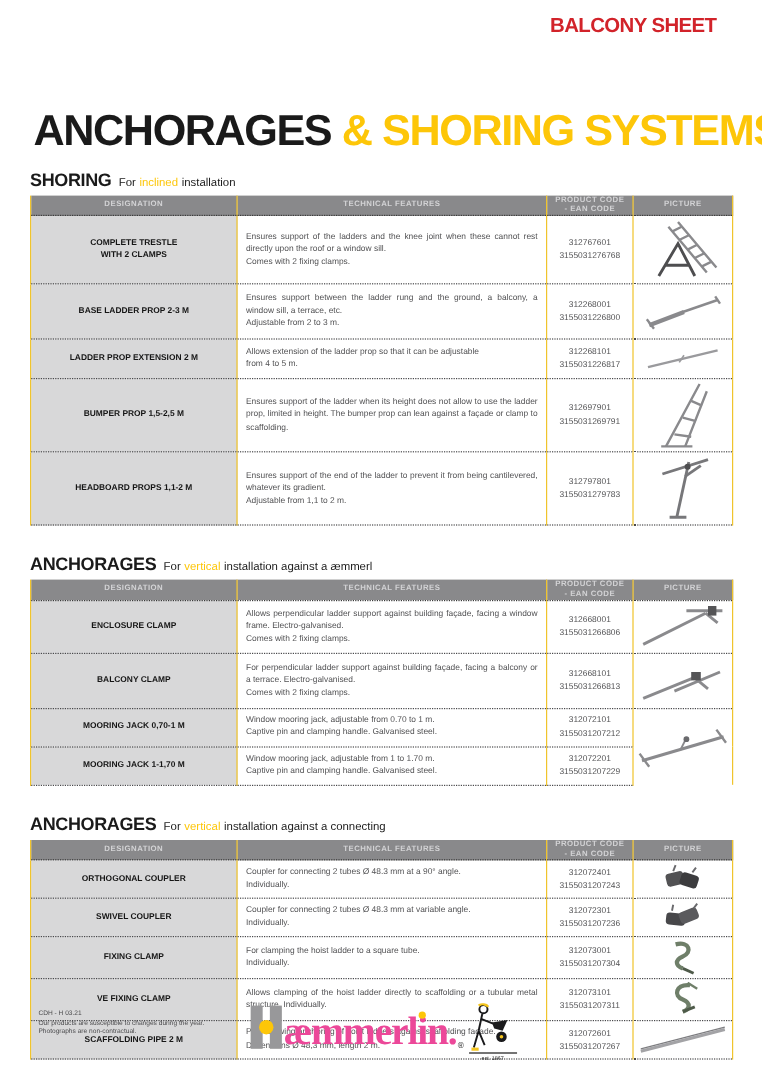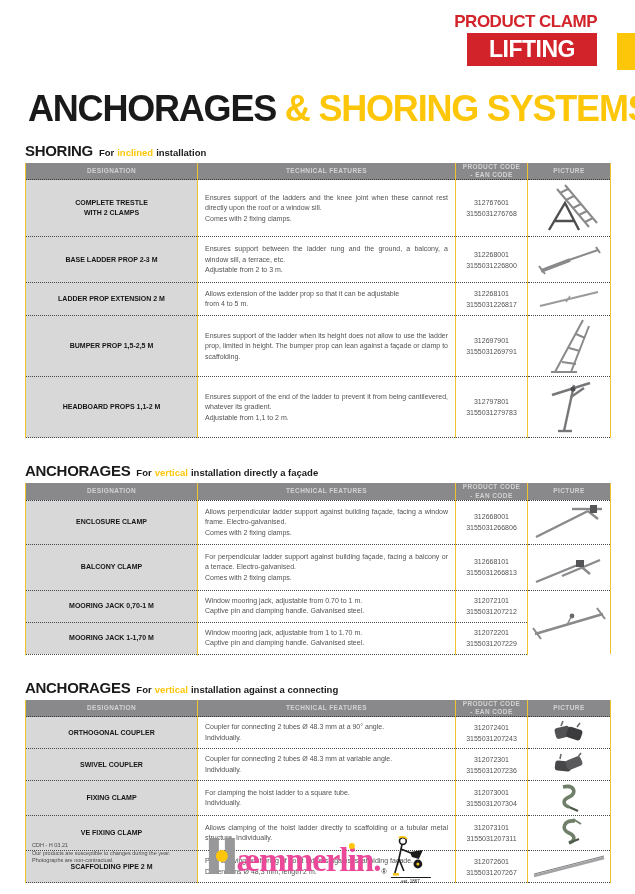"PRODUCT CLAMP" div.kicker { text: PRODUCT CLAMP -> BALCONY SHEET }
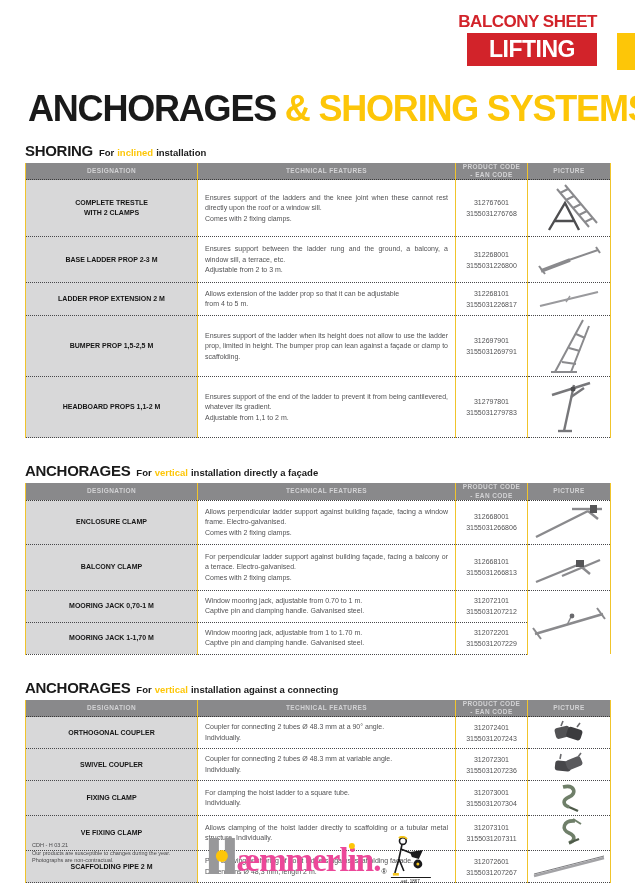"LIFTING" div.banner-row { html: <div> <div>LIFTING</div> <div></div> </div> -> none }
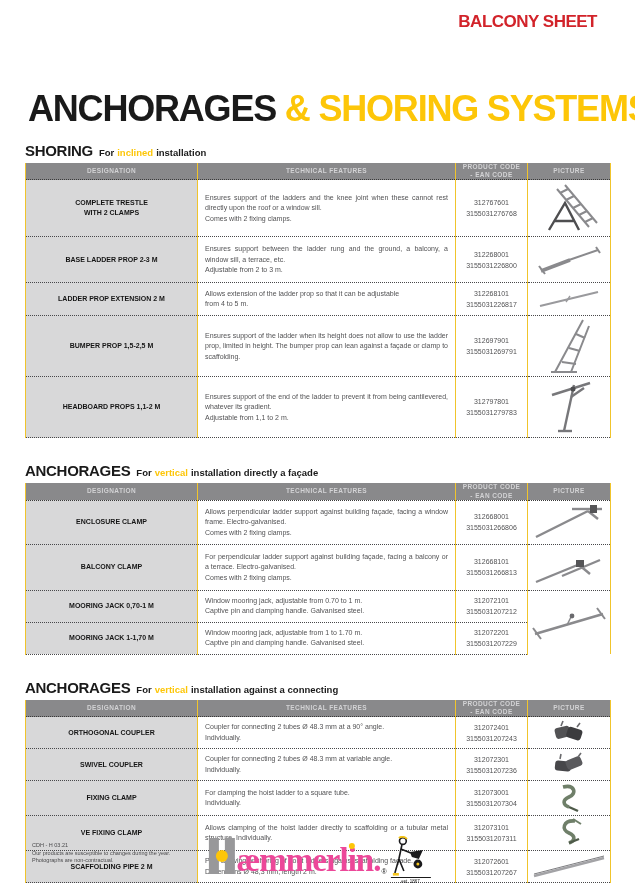"For inclined installation" .sh-sub { font-weight: 700 -> 400 }
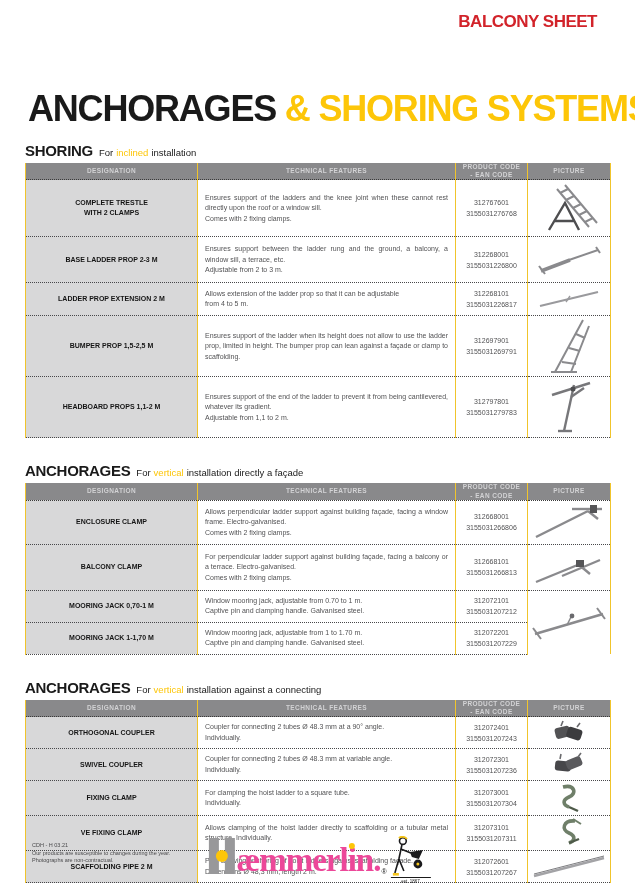"installation directly a façade" span { text: directly a façade -> against a æmmerl }
